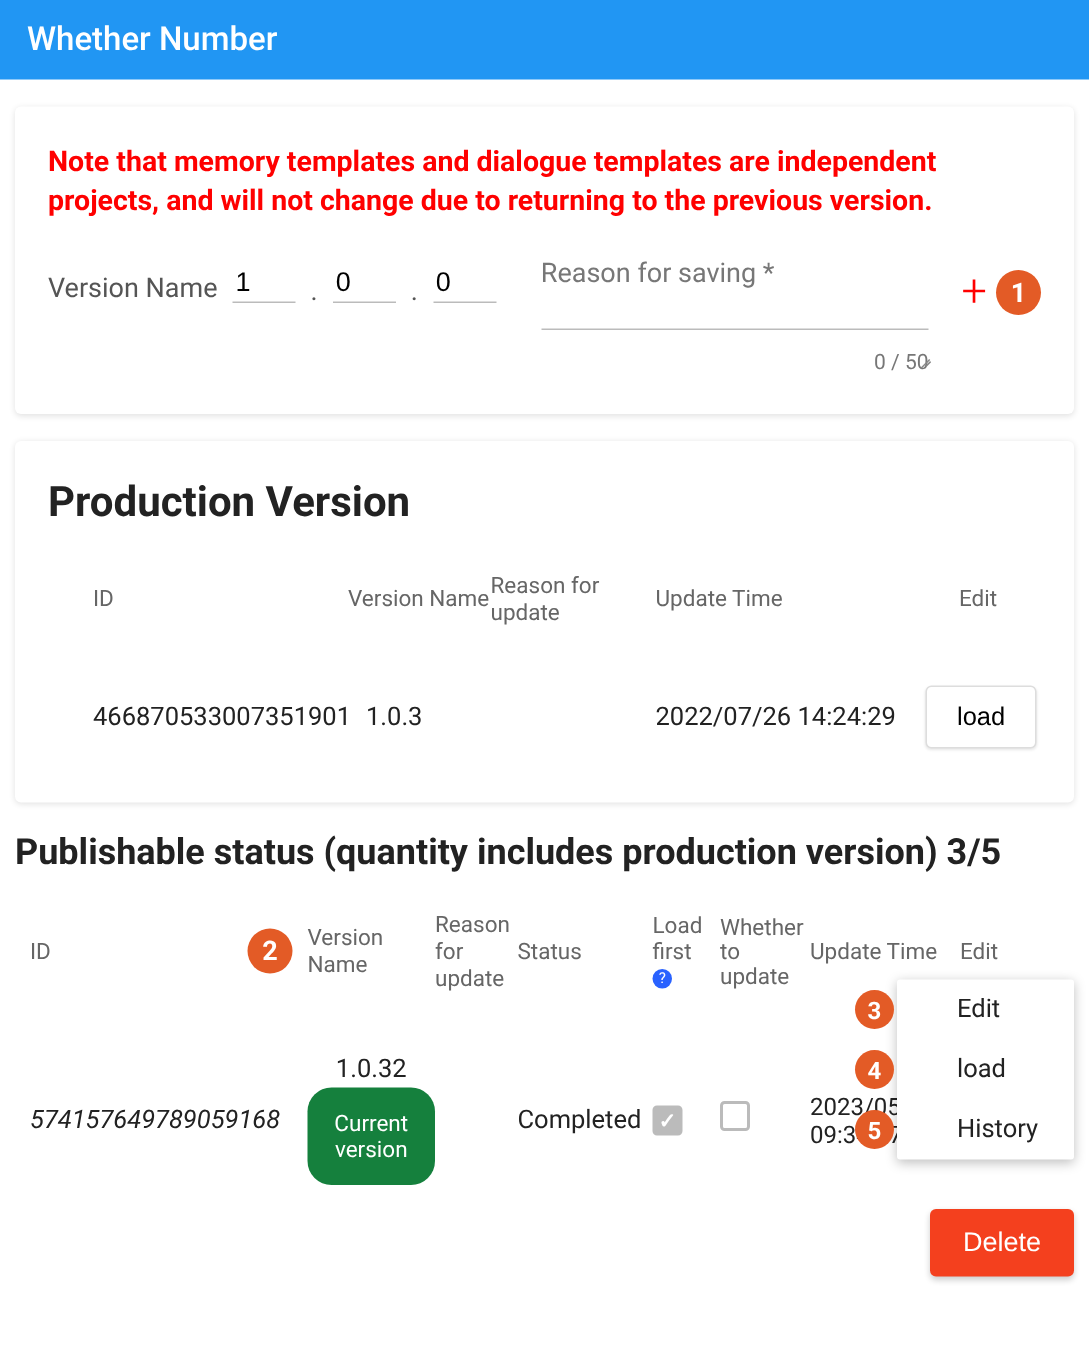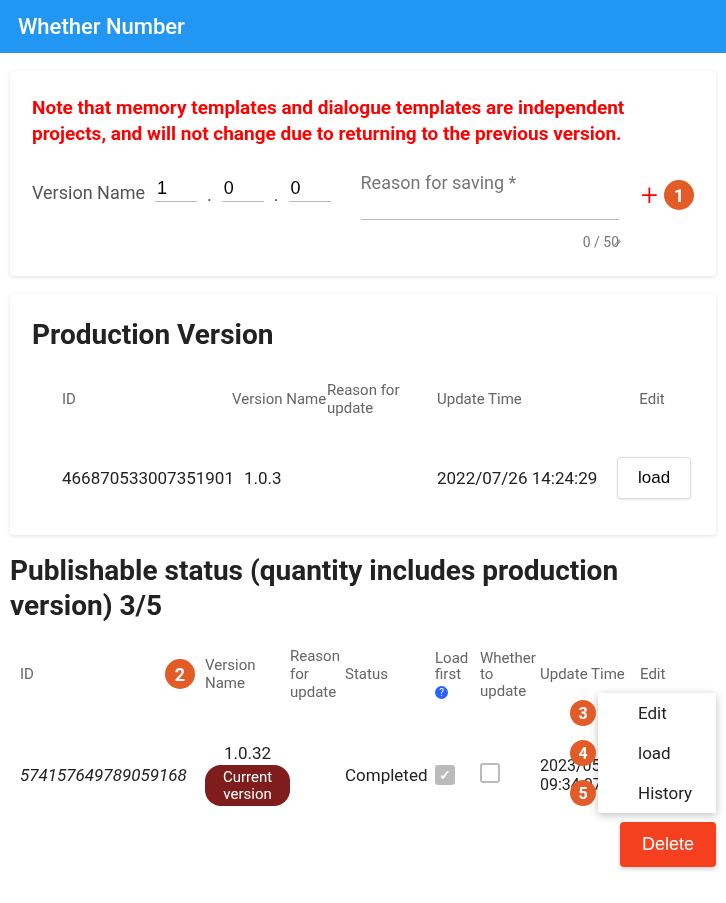"Publishable status (quantity includes" .pub-title { font-size: 28px -> 24px }
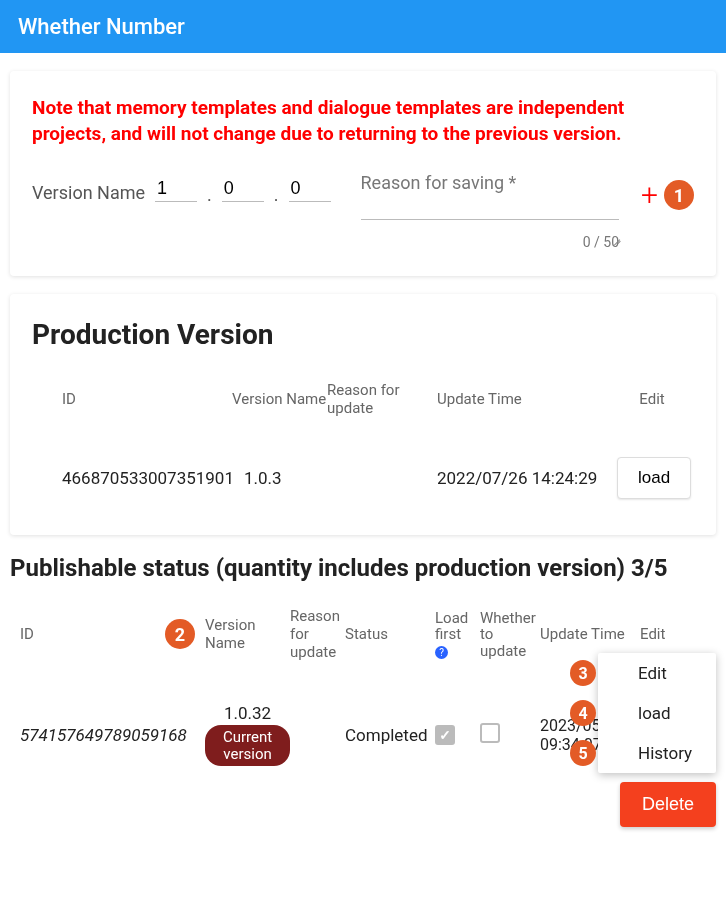"Current version" .chip { background: #7f1d1d -> #15803d; padding: 4px 10px -> 16px 10px }
